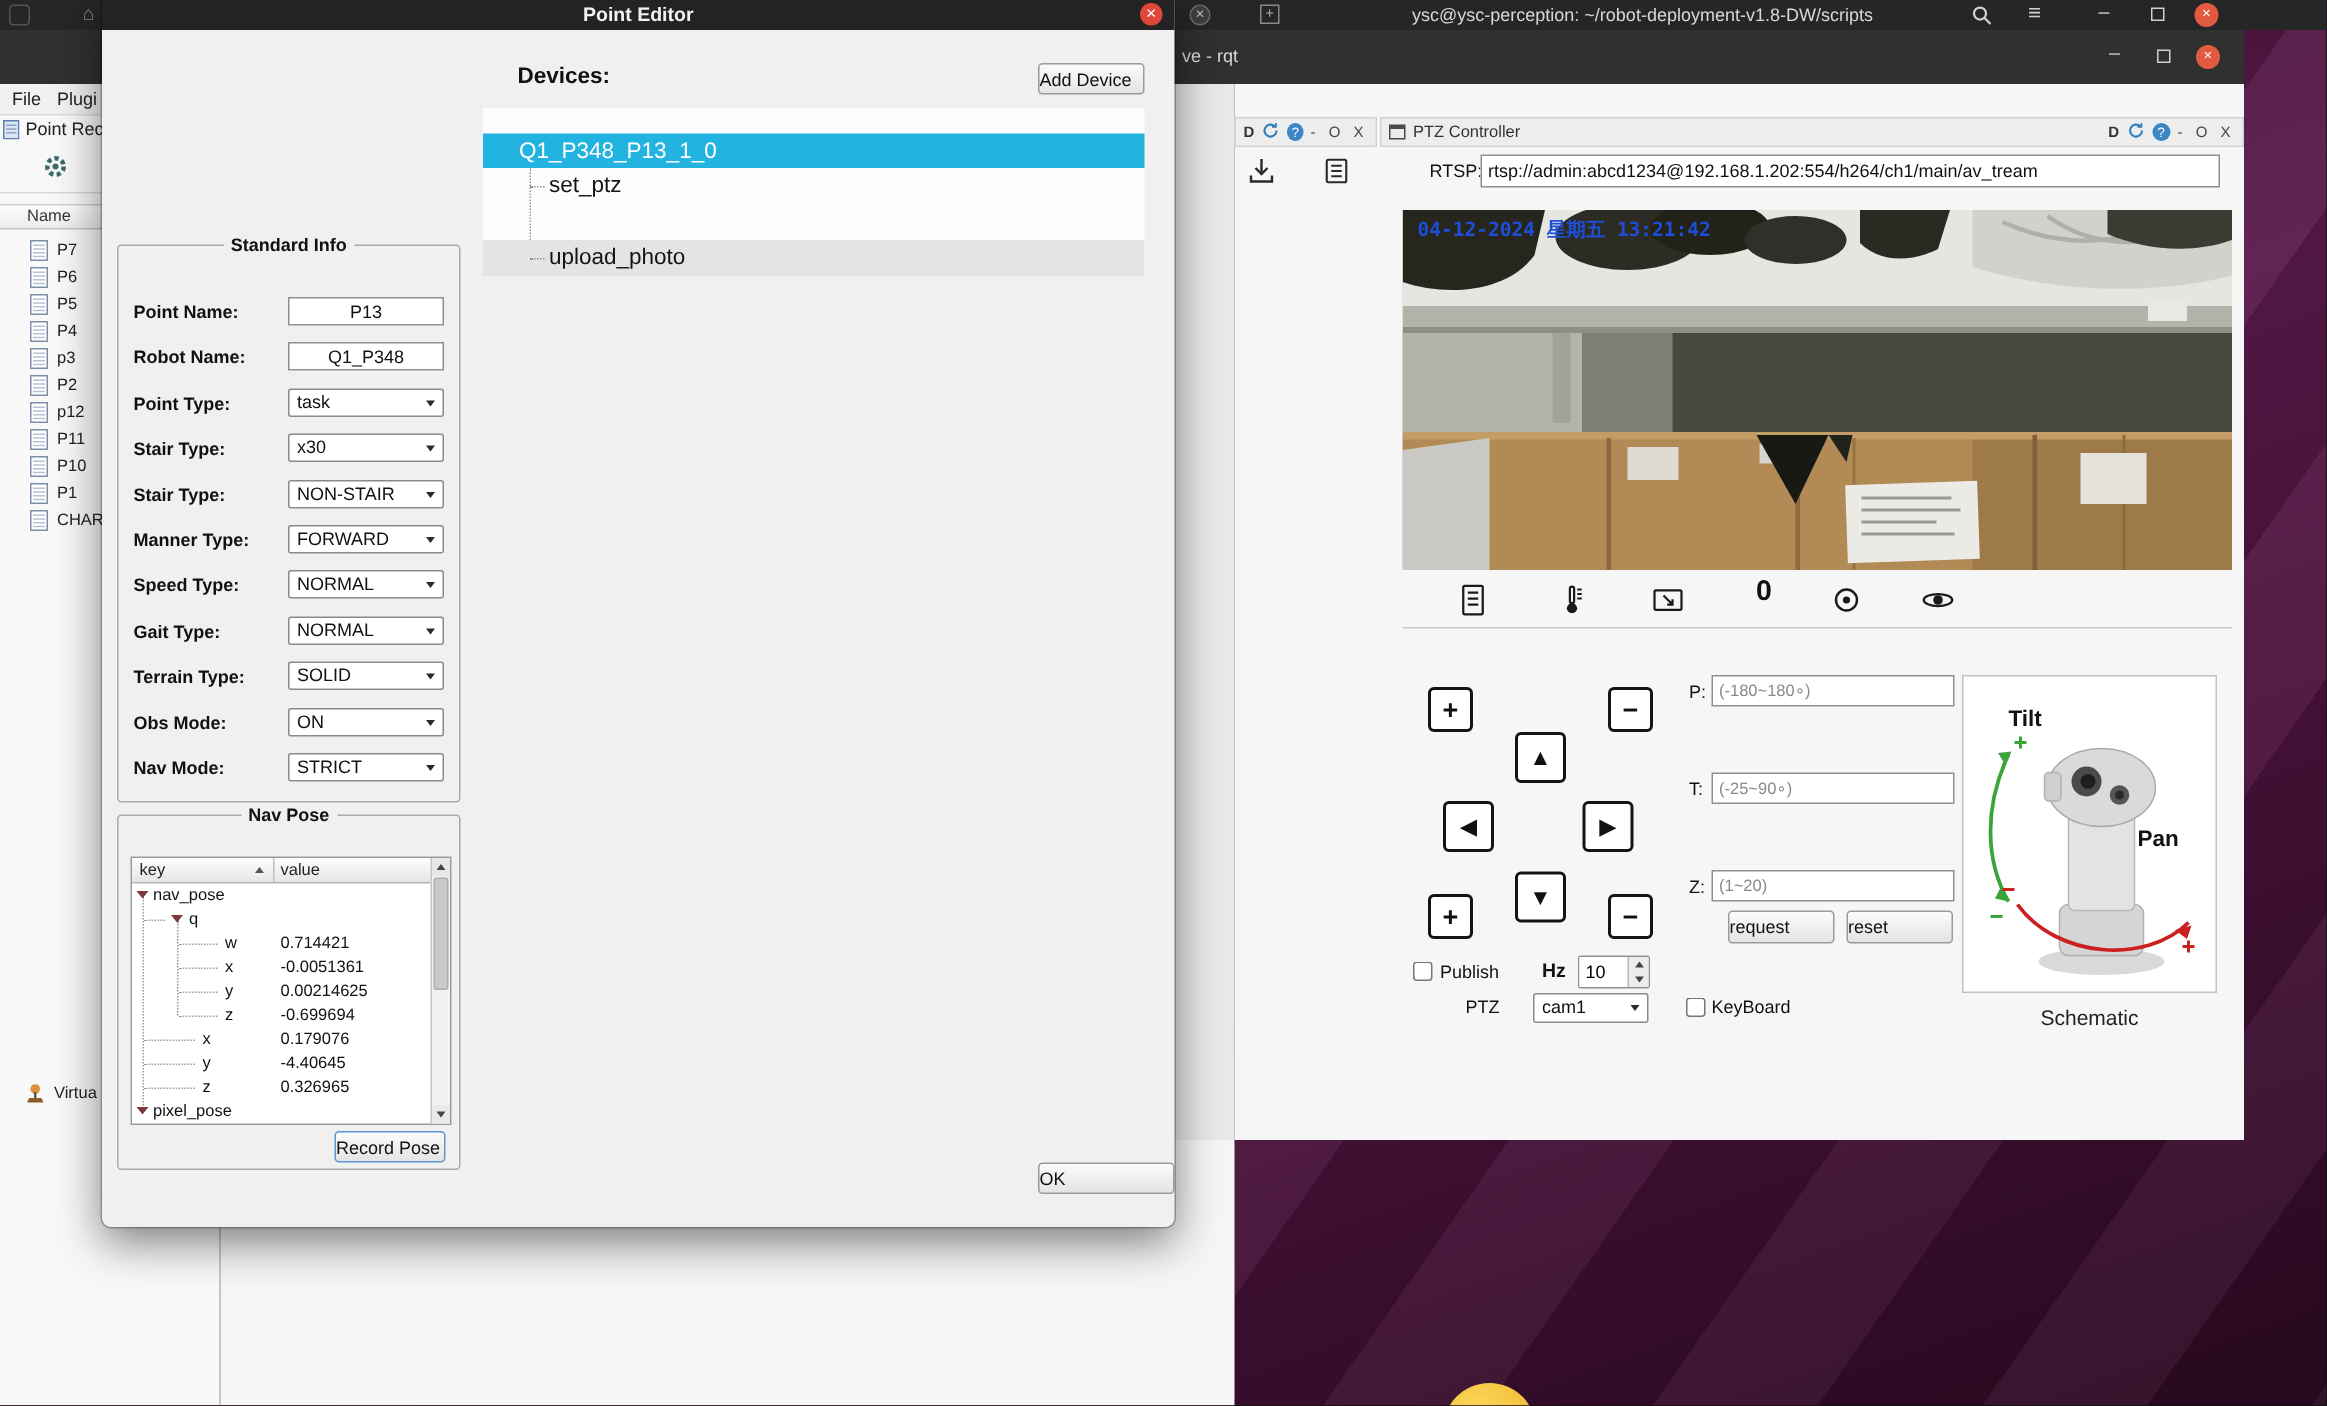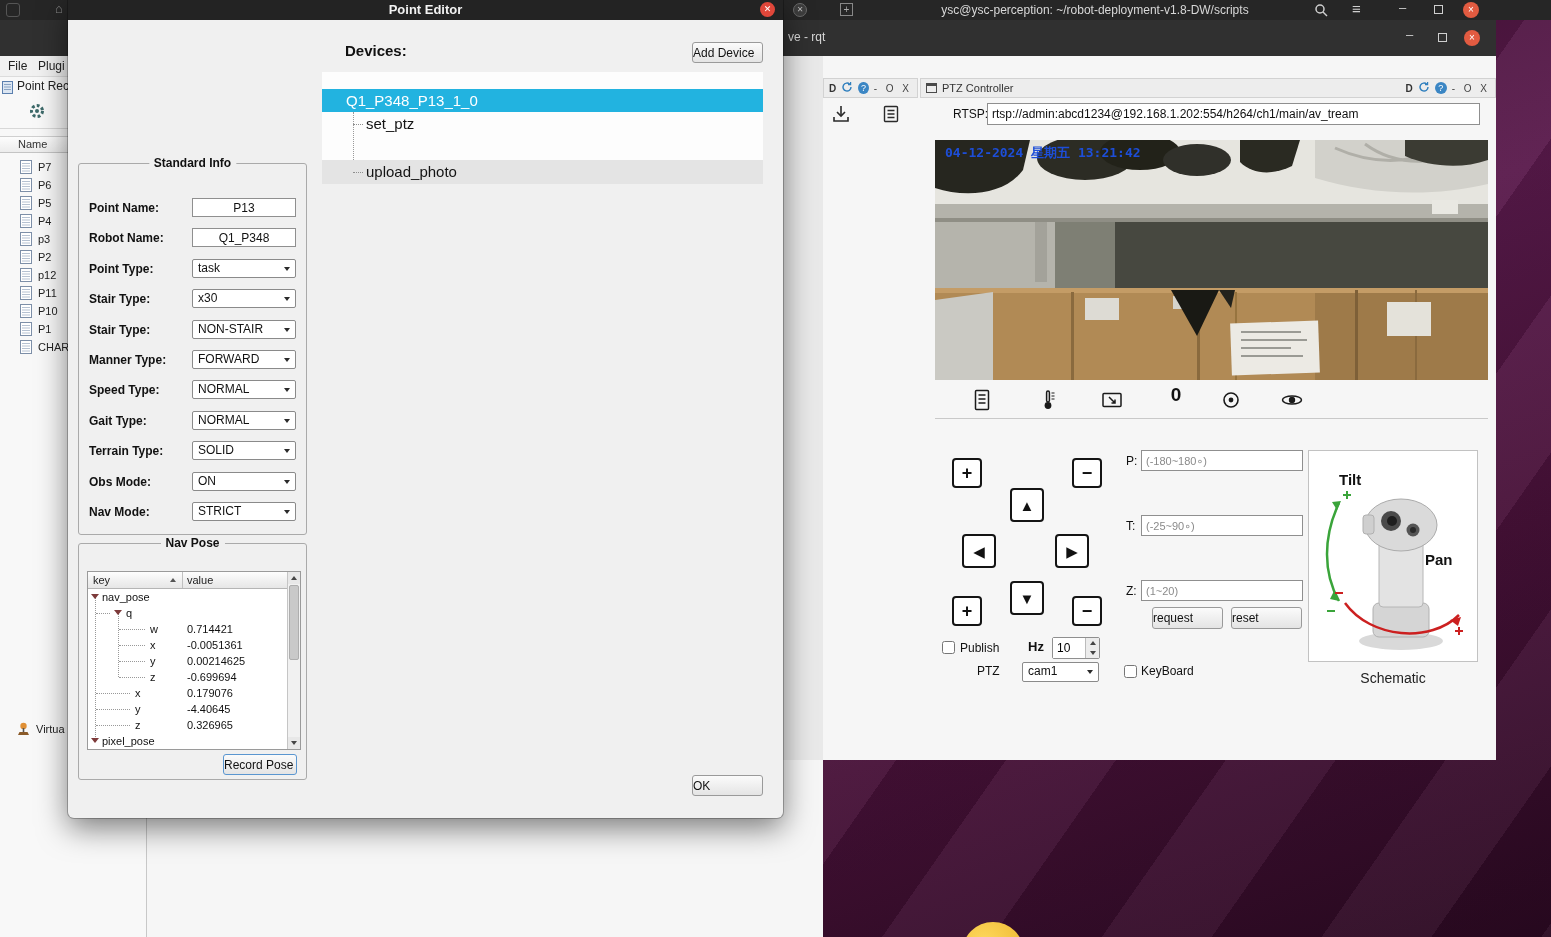"OK" button.btn { width: 71px -> 91px }
